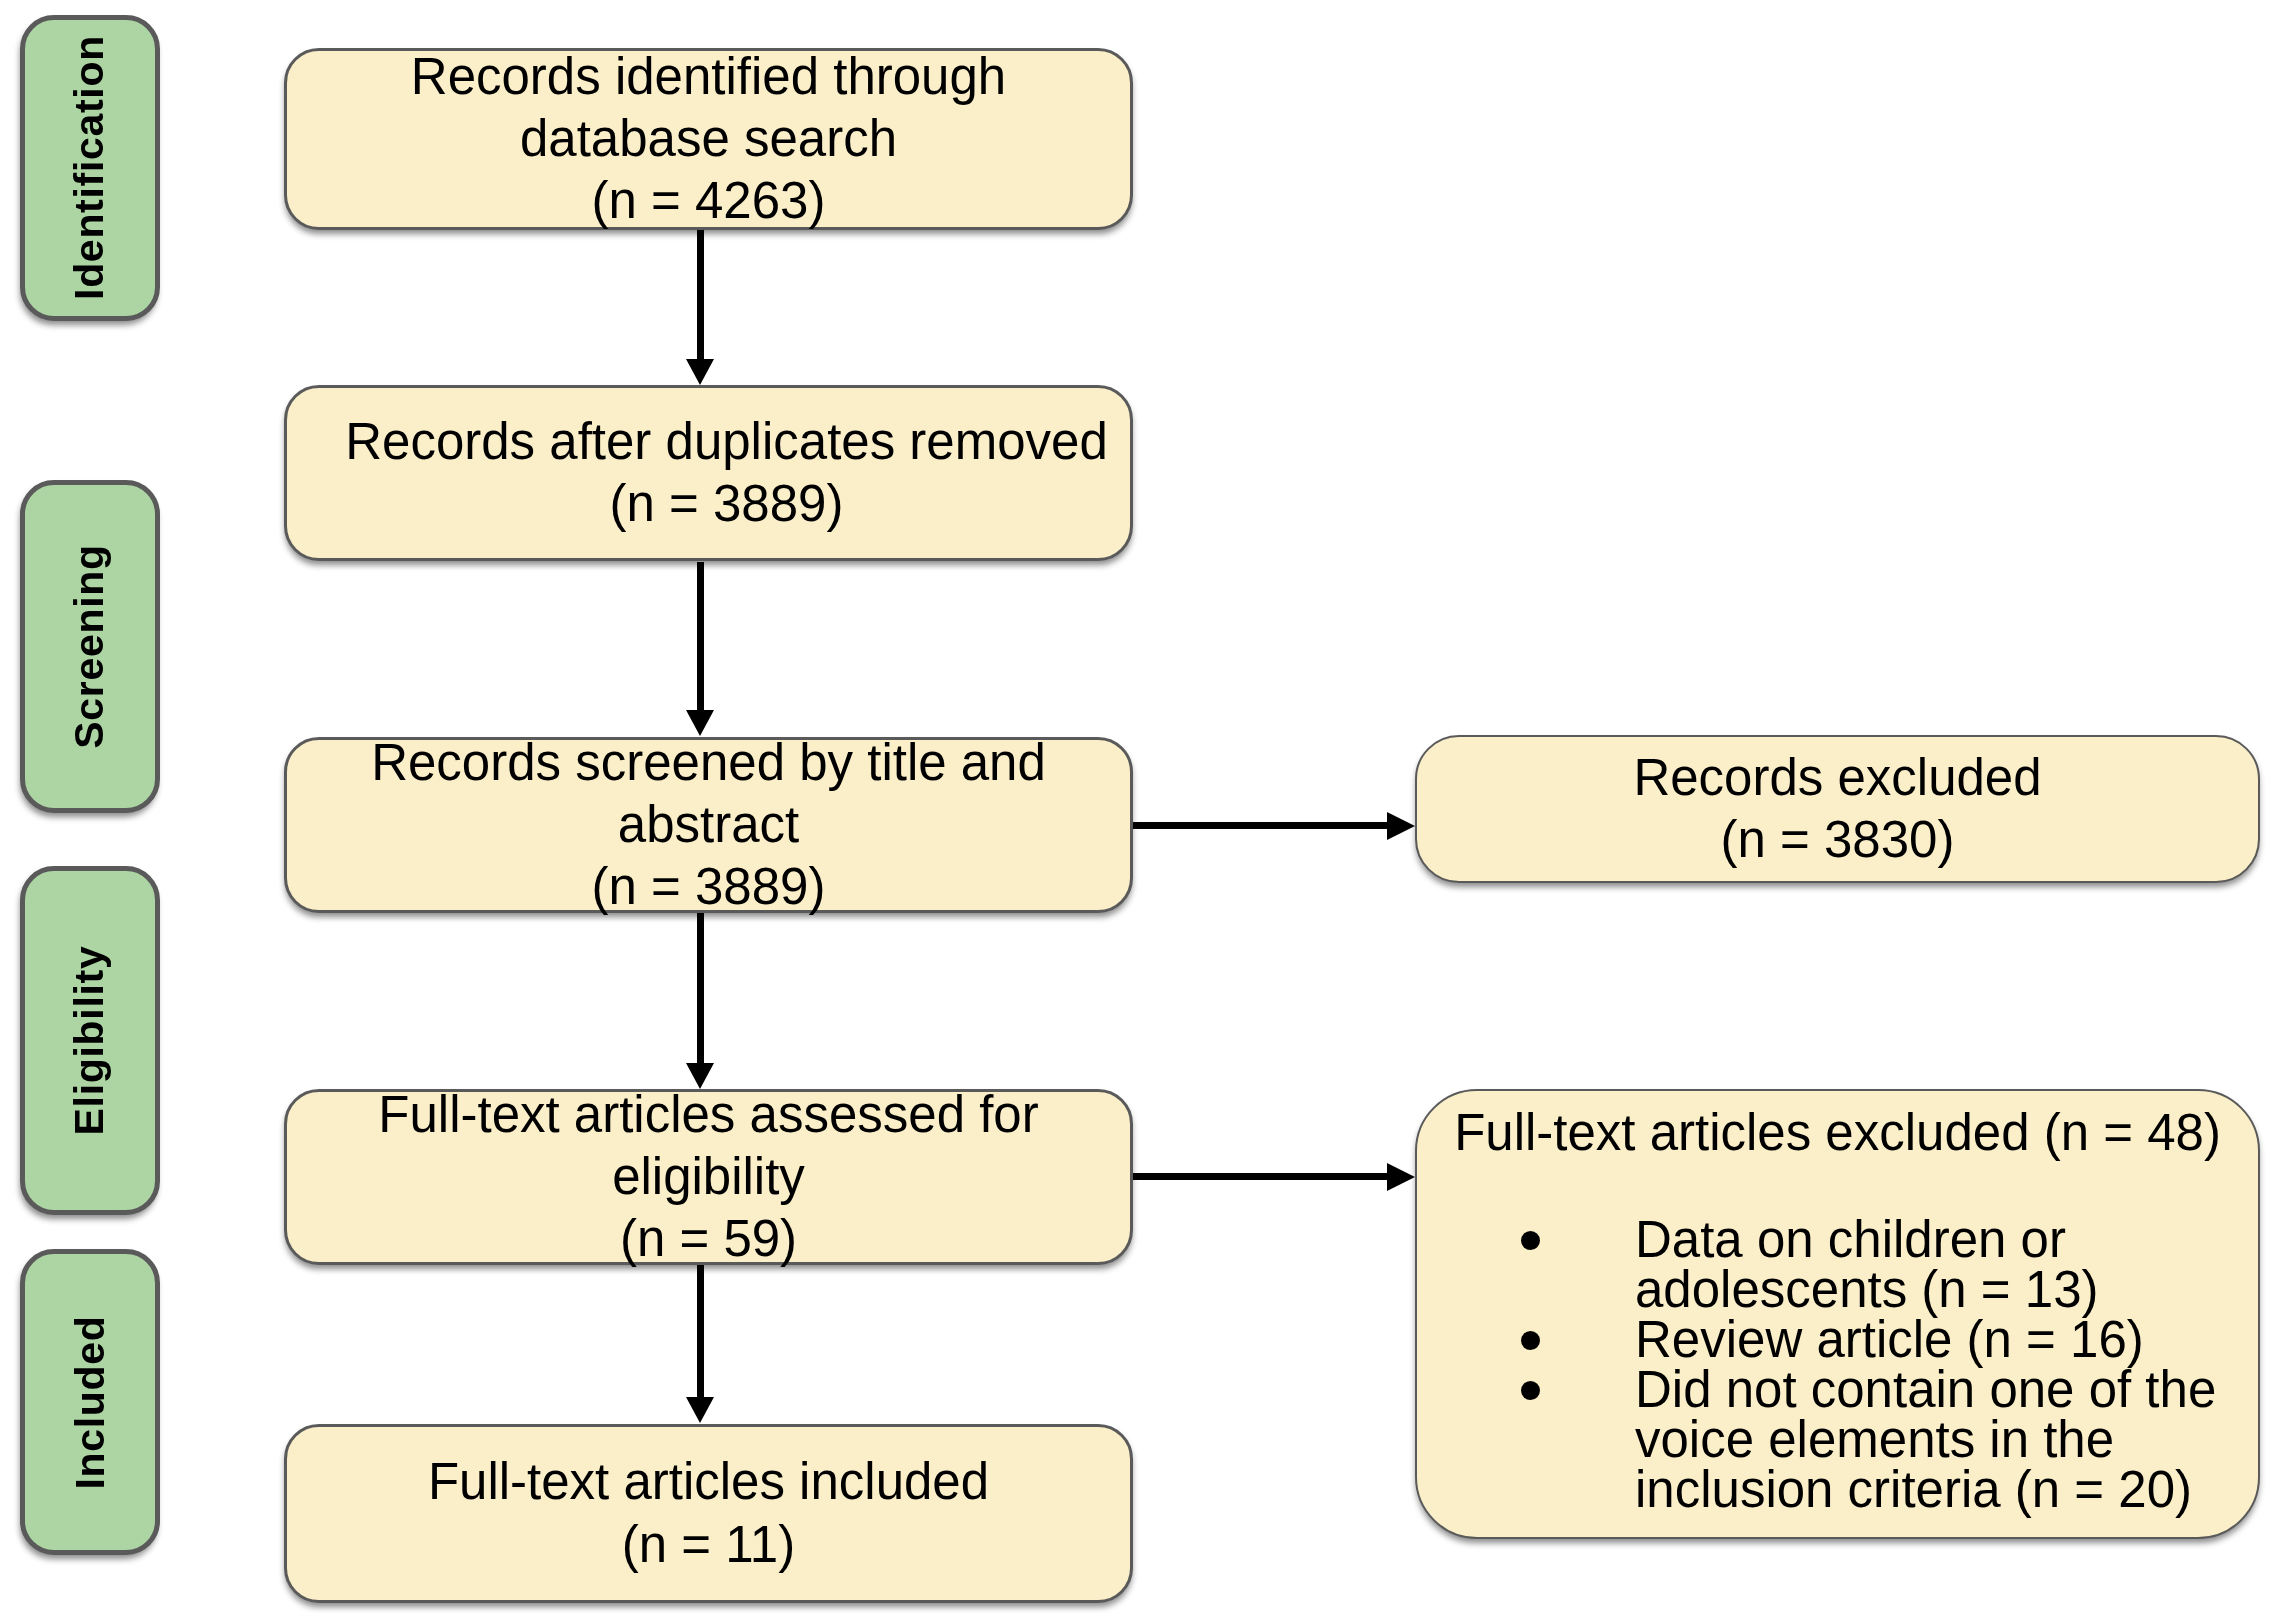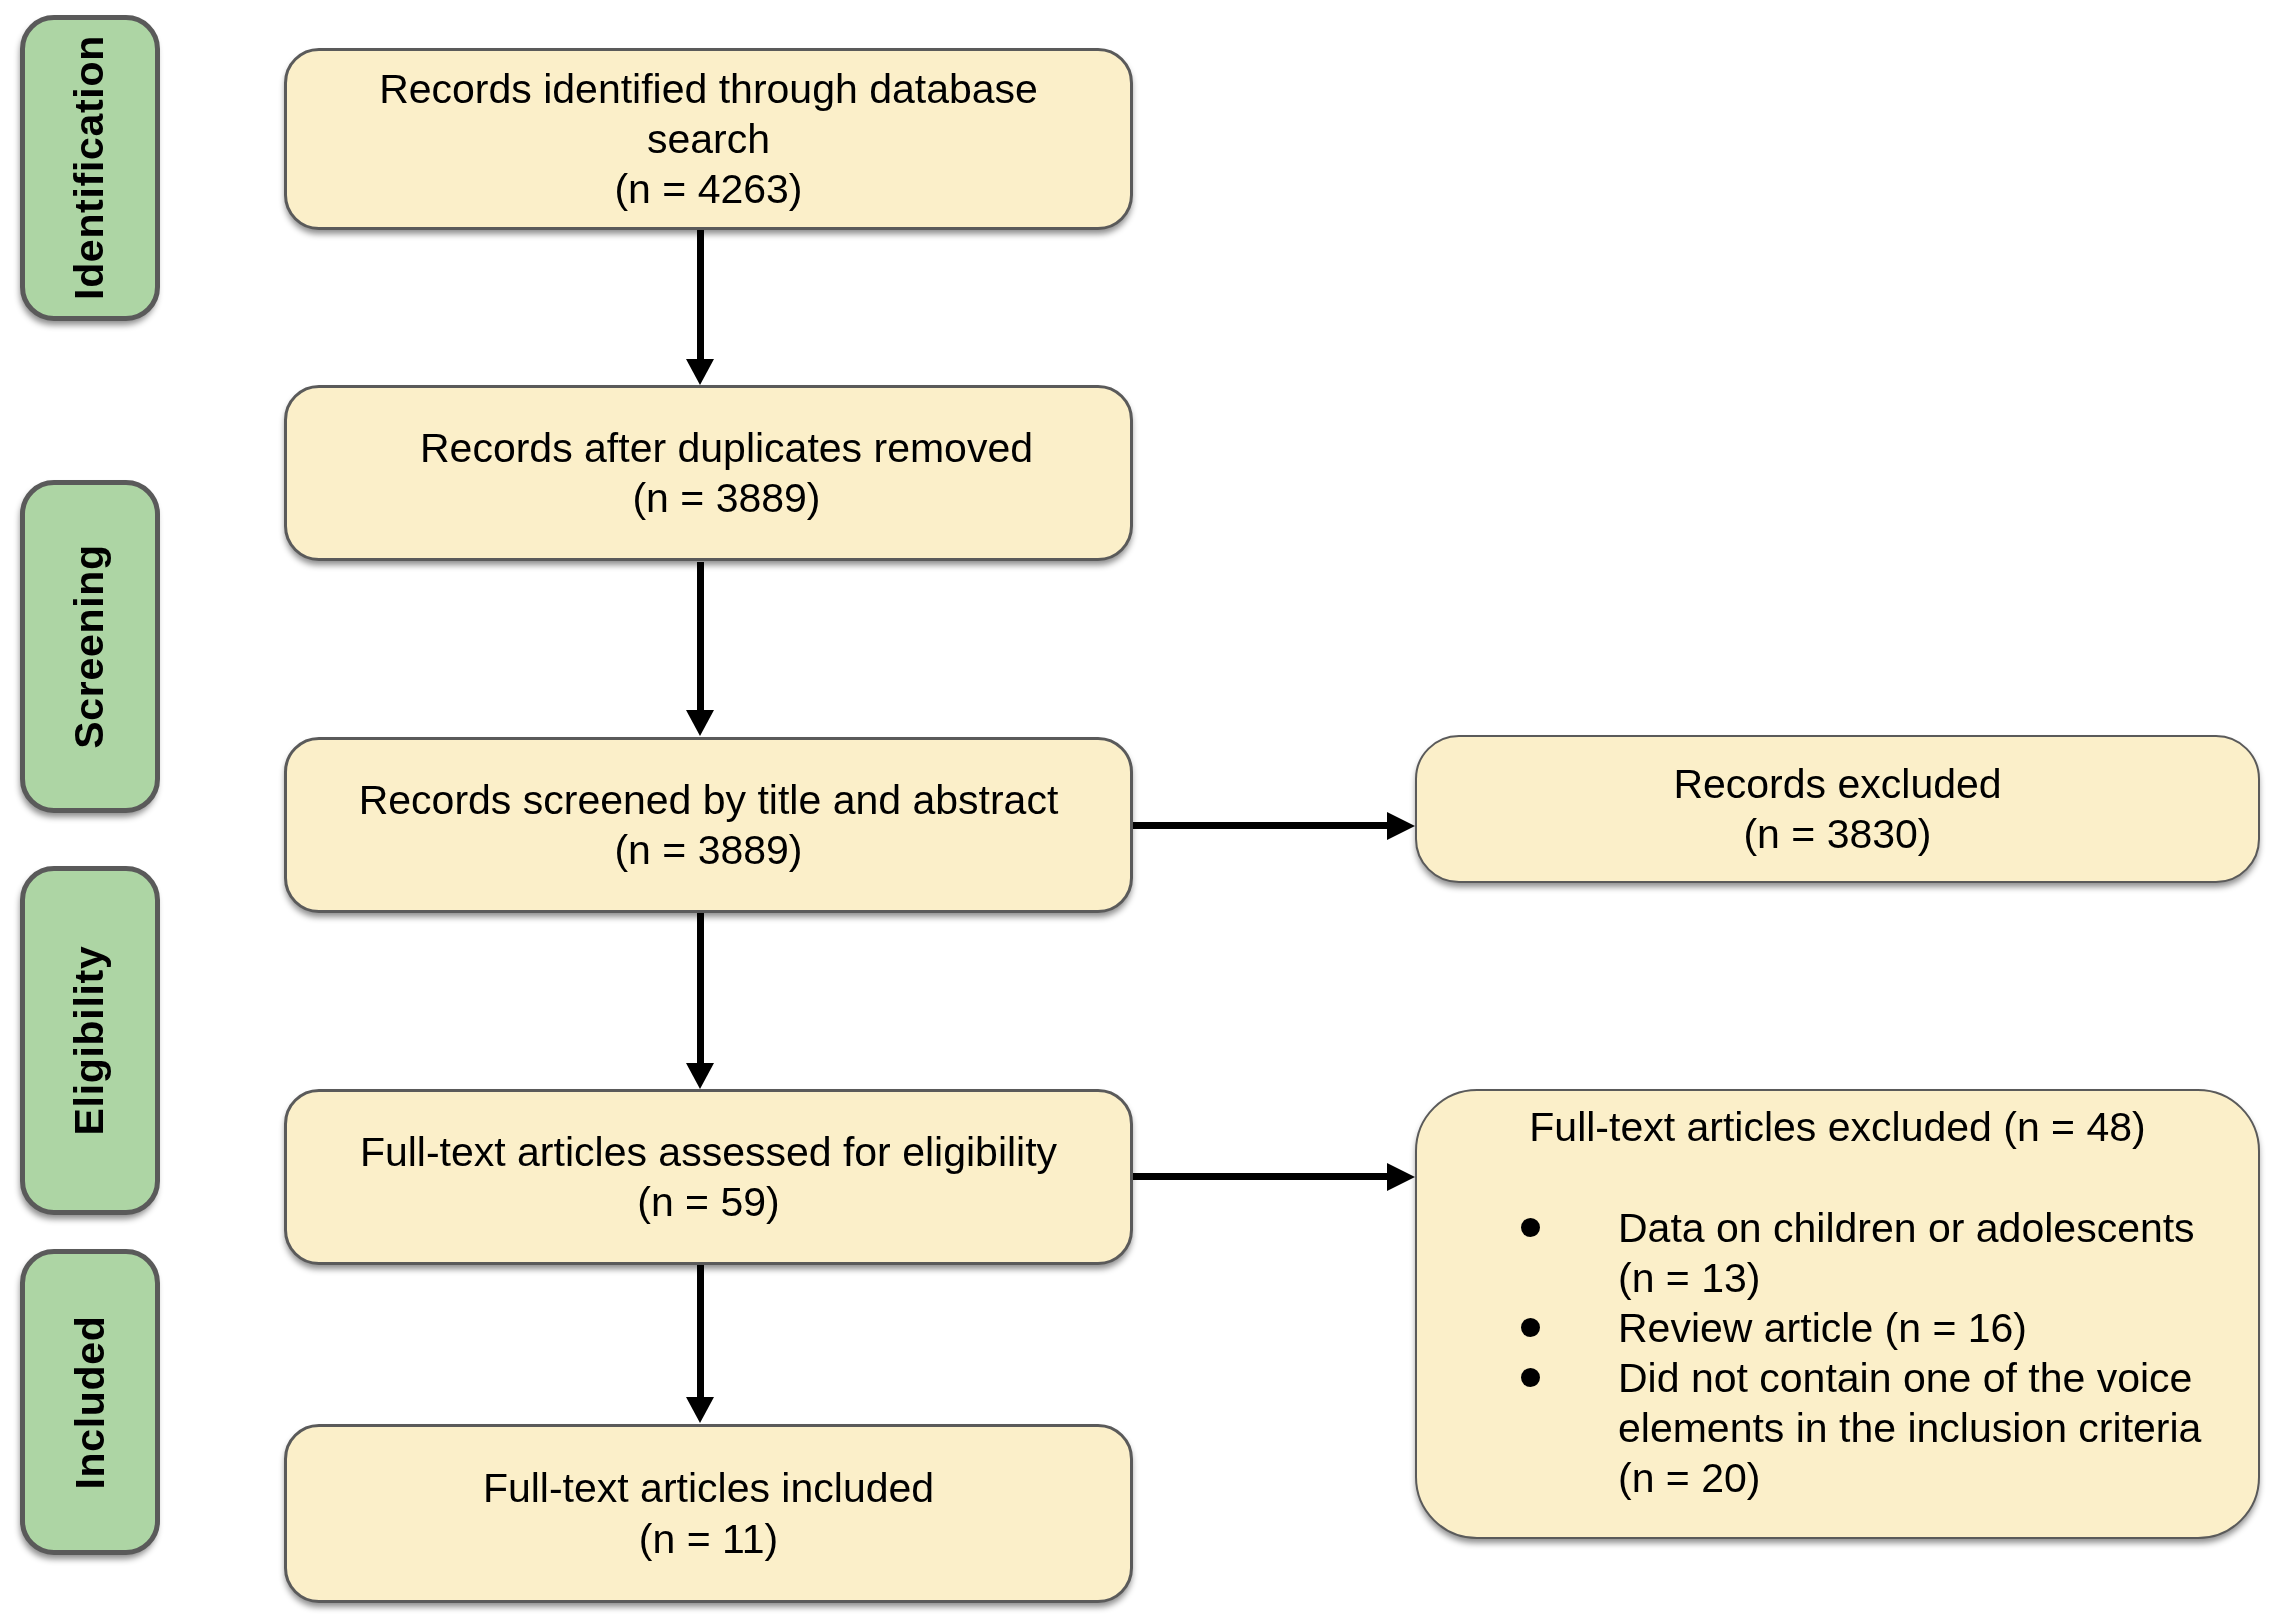"Records identified through database" .fbox { font-size: 41px -> 51px }
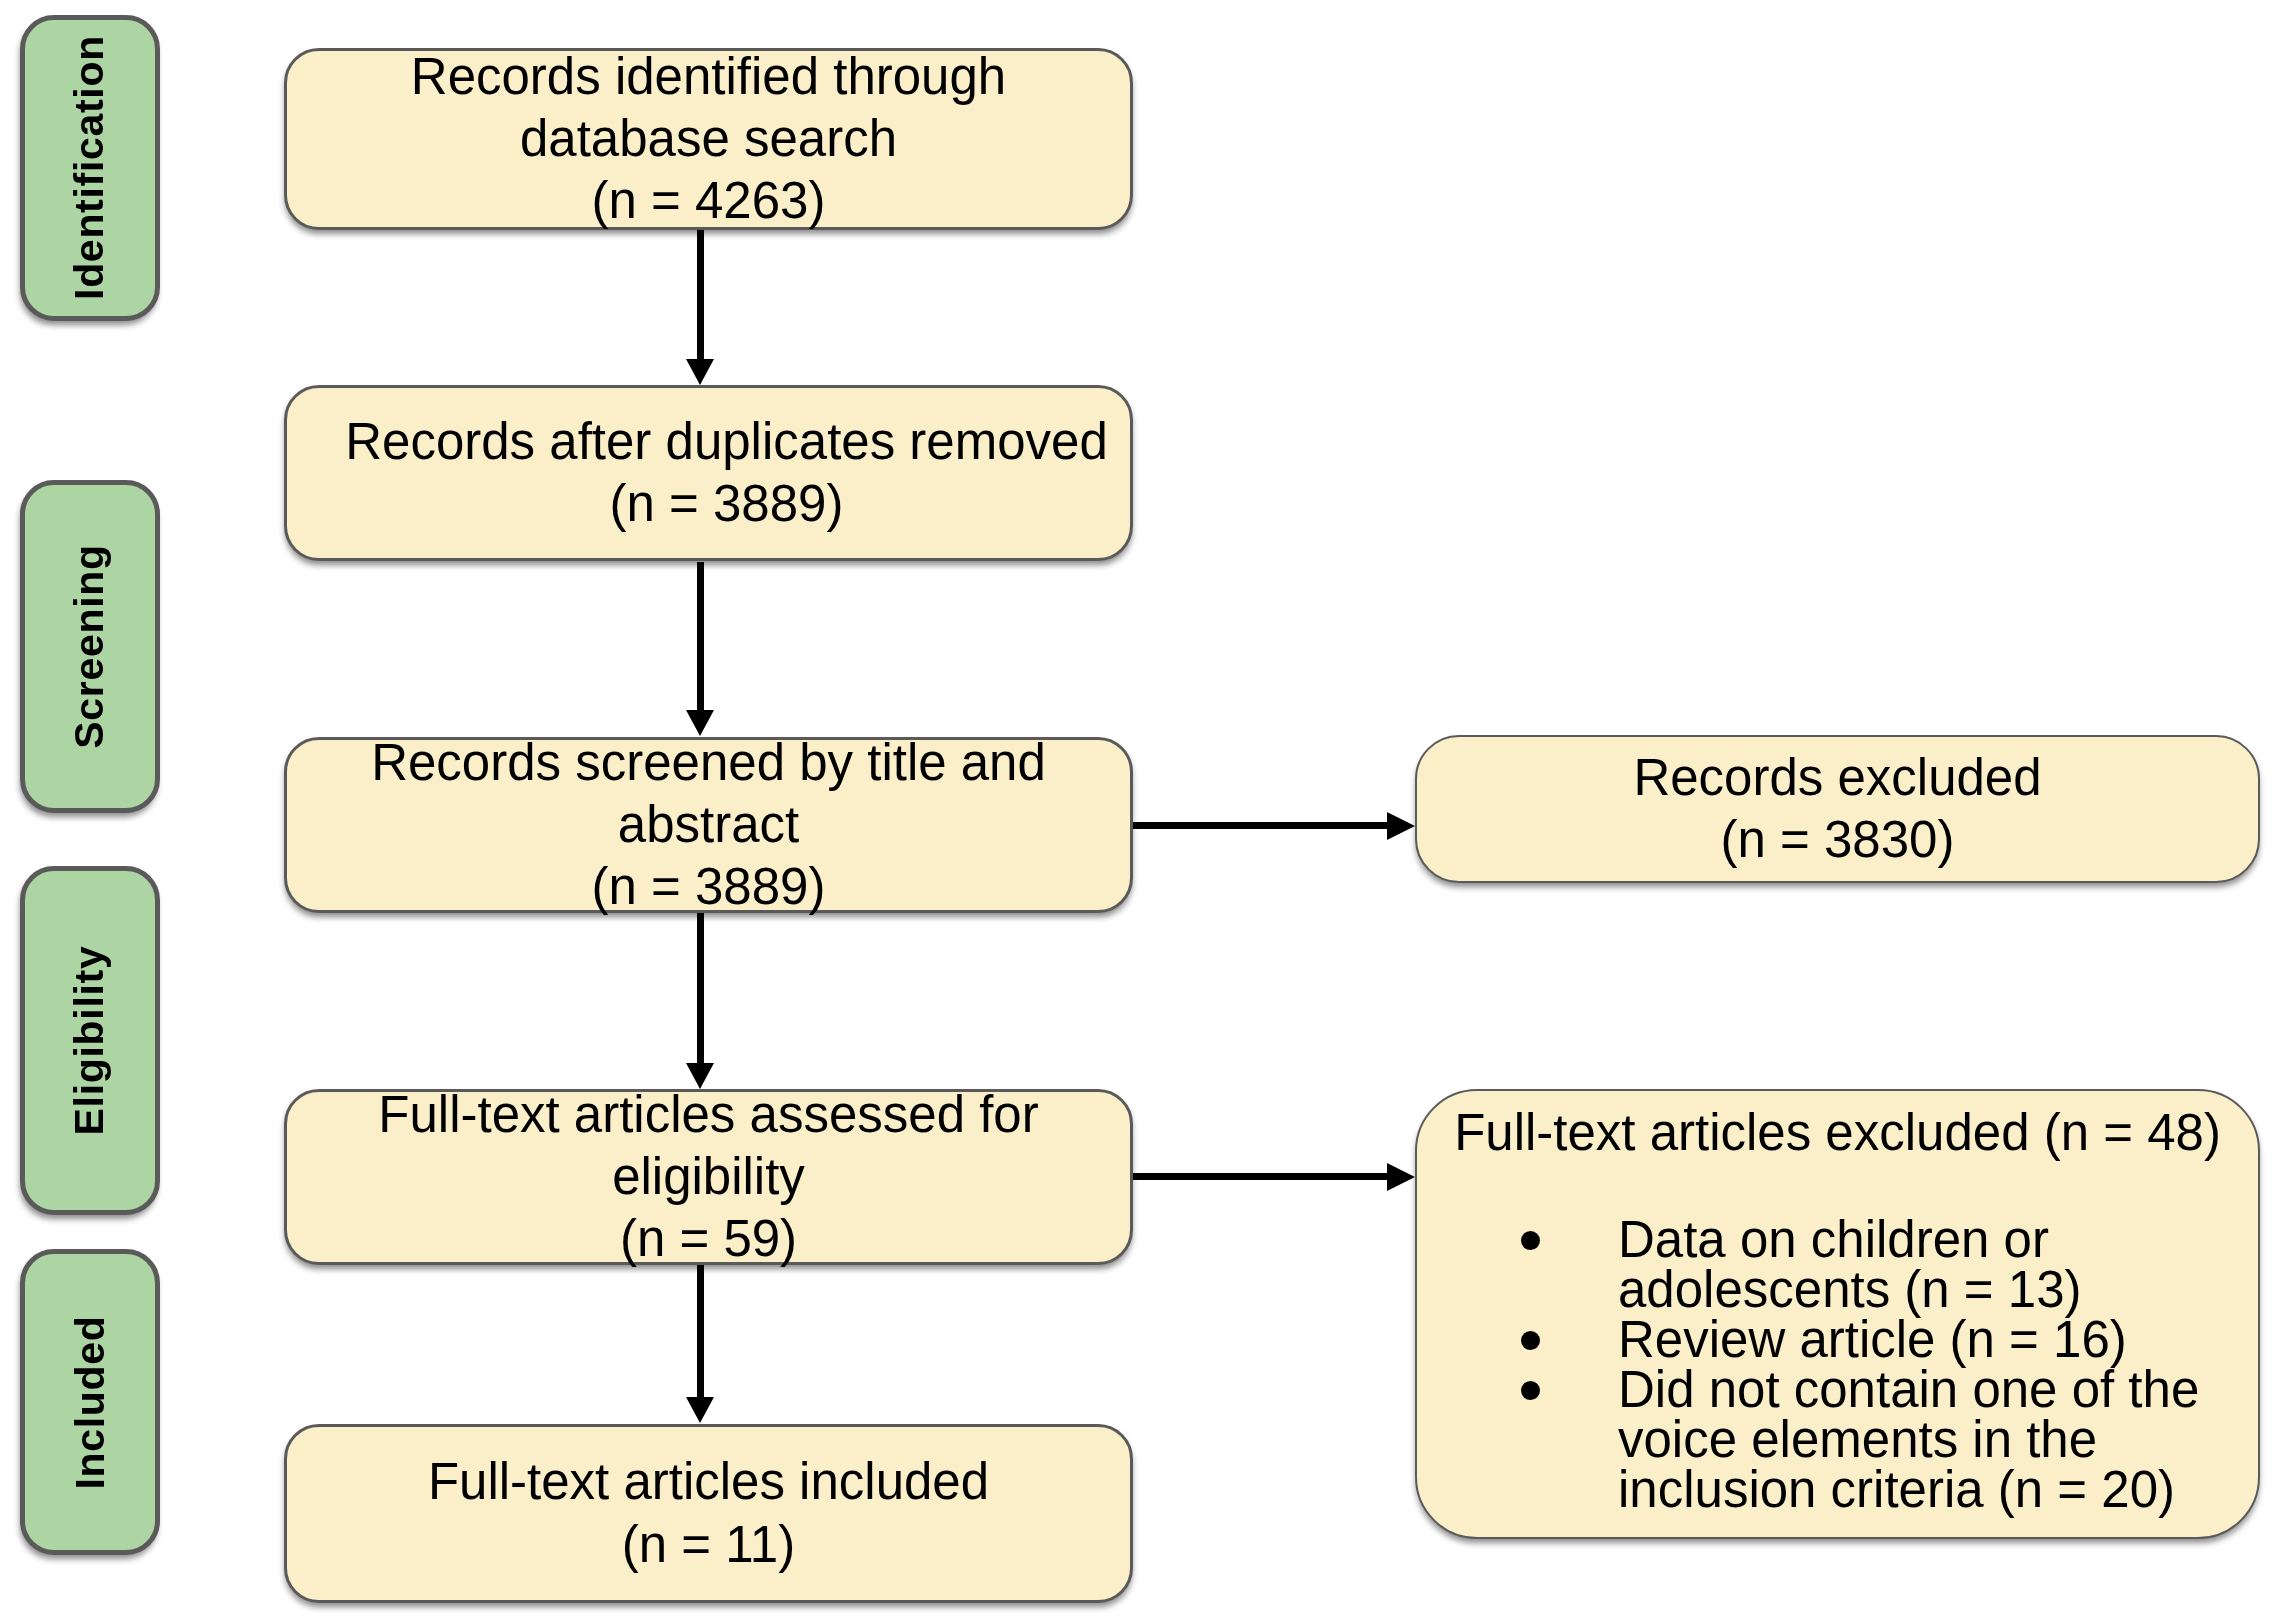"Data on children or adolescents" .detail-box li { gap: none -> 17px }
